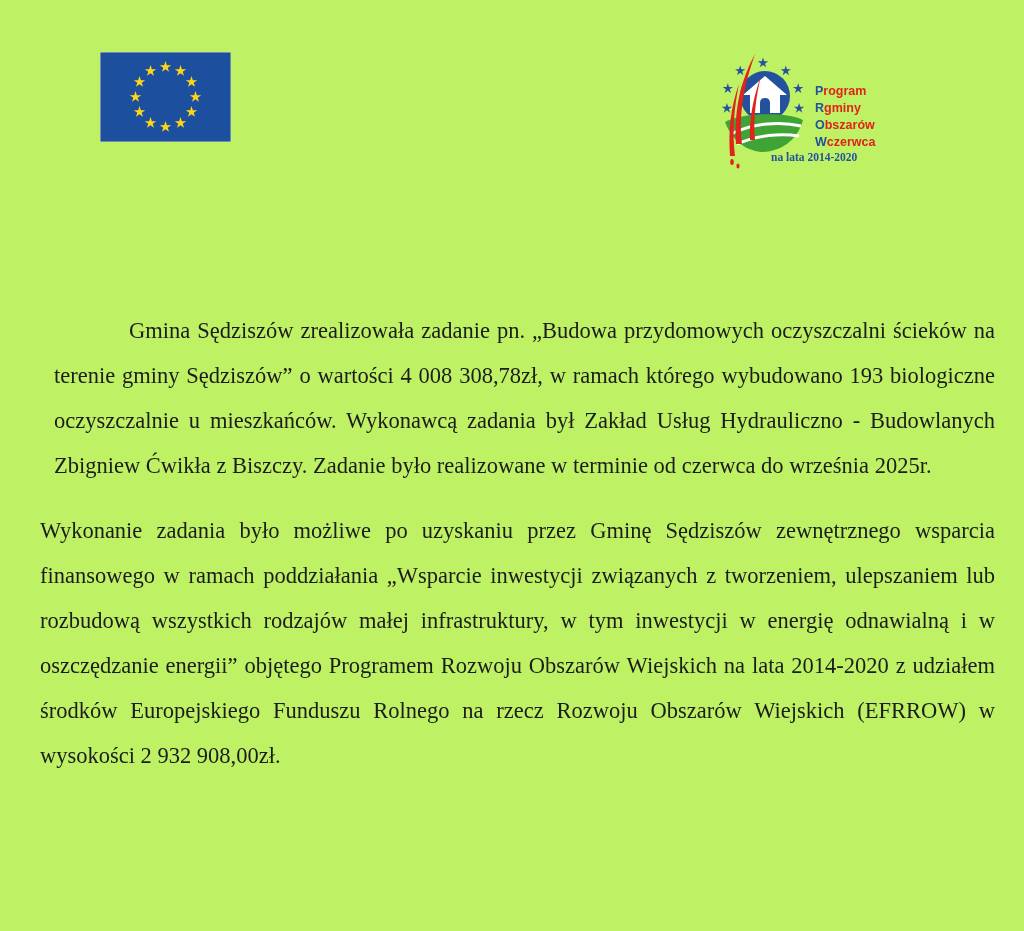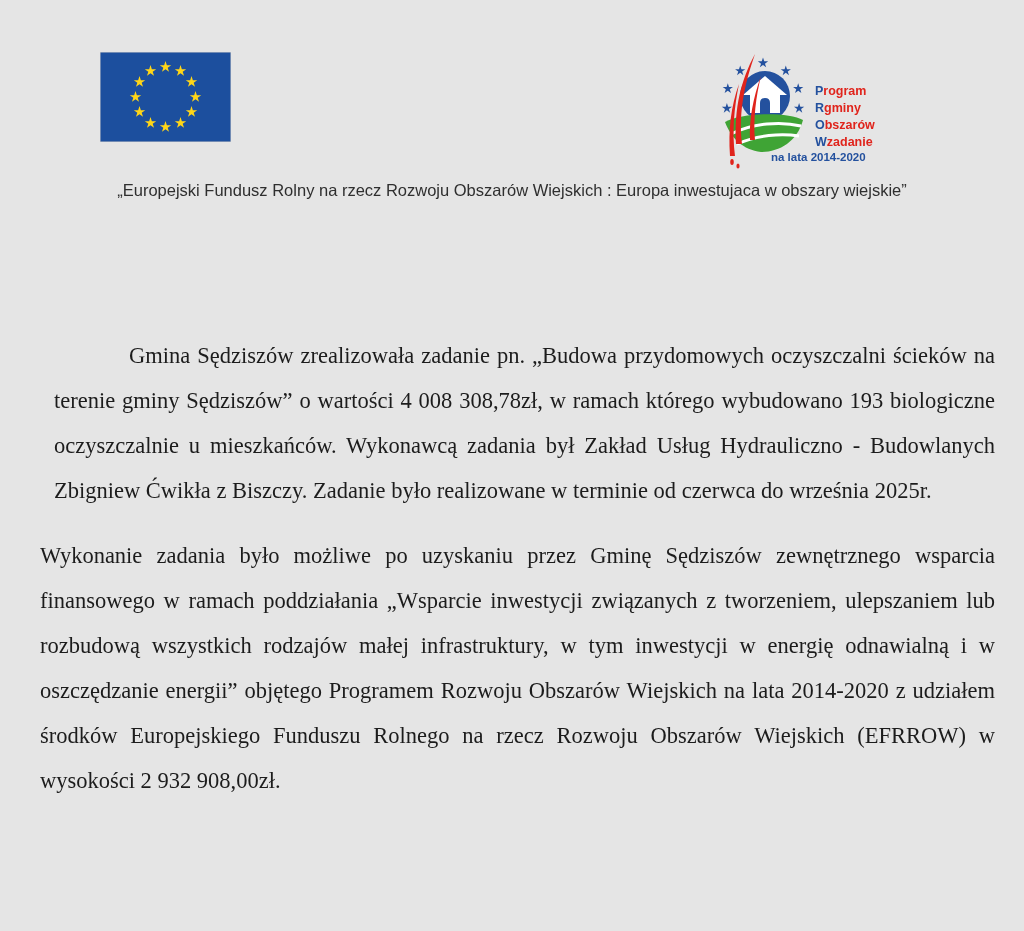"Program" .page { background: #e5e5e5 -> #bef264 }
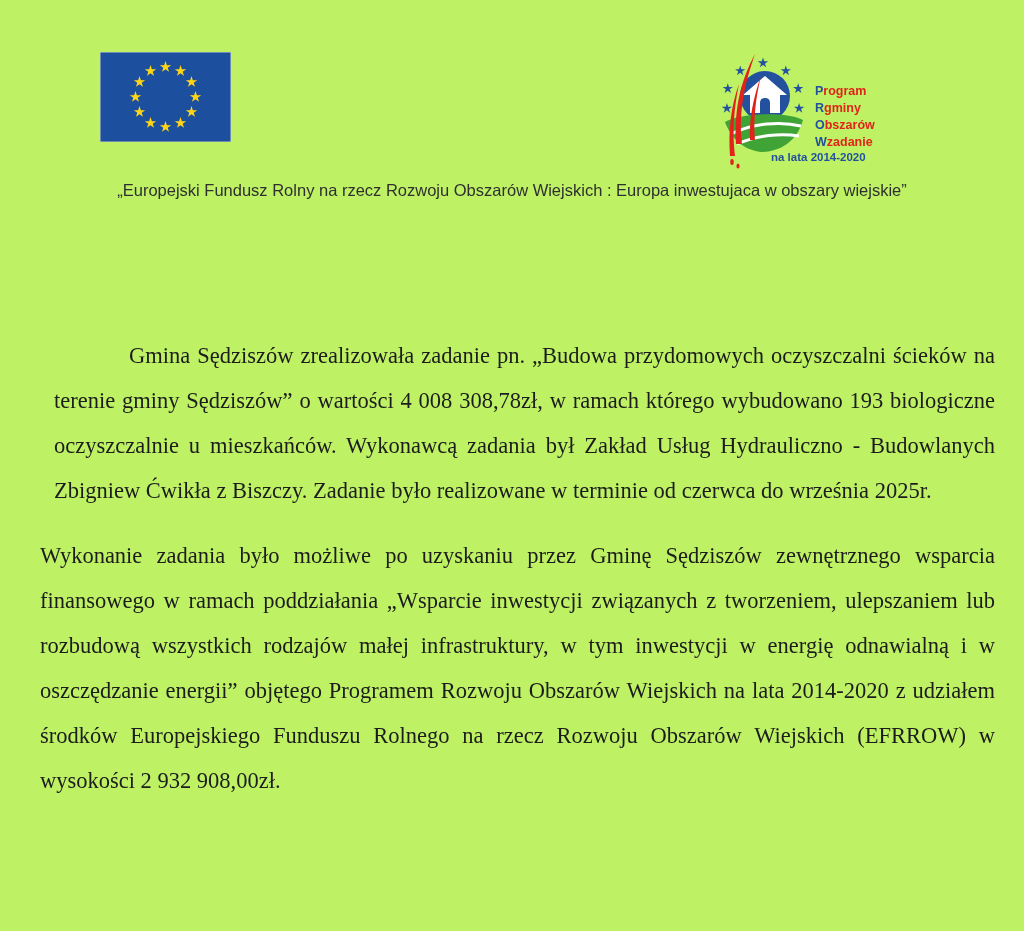"zadanie" span.rest { text: zadanie -> czerwca }
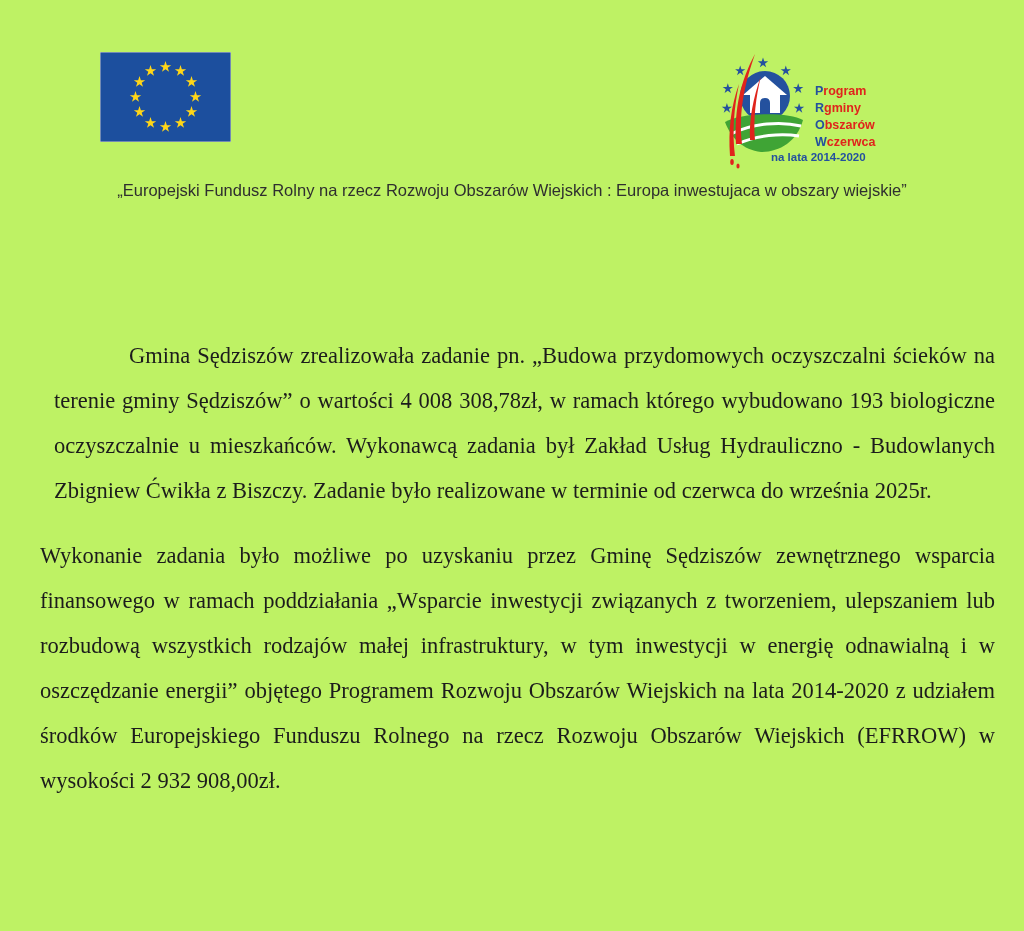"na lata 2014-2020" .prow-subtitle { font-family: Liberation Sans, sans-serif -> Liberation Serif, serif }
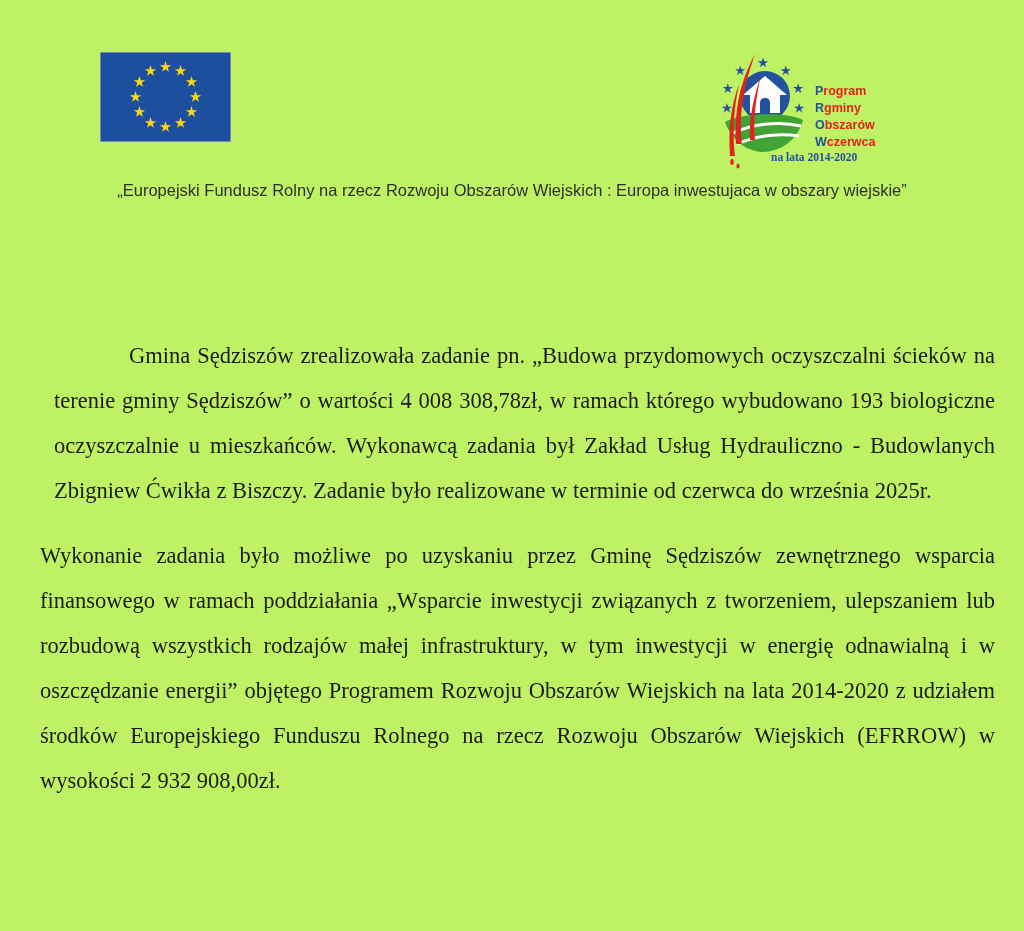"„Europejski Fundusz Rolny na rzecz" p.caption { html: <p>„Europejski Fundusz Rolny na rzecz Rozwoju Obszarów Wiejskich : Europa inwestujaca w obszary wiejskie”</p> -> none }
